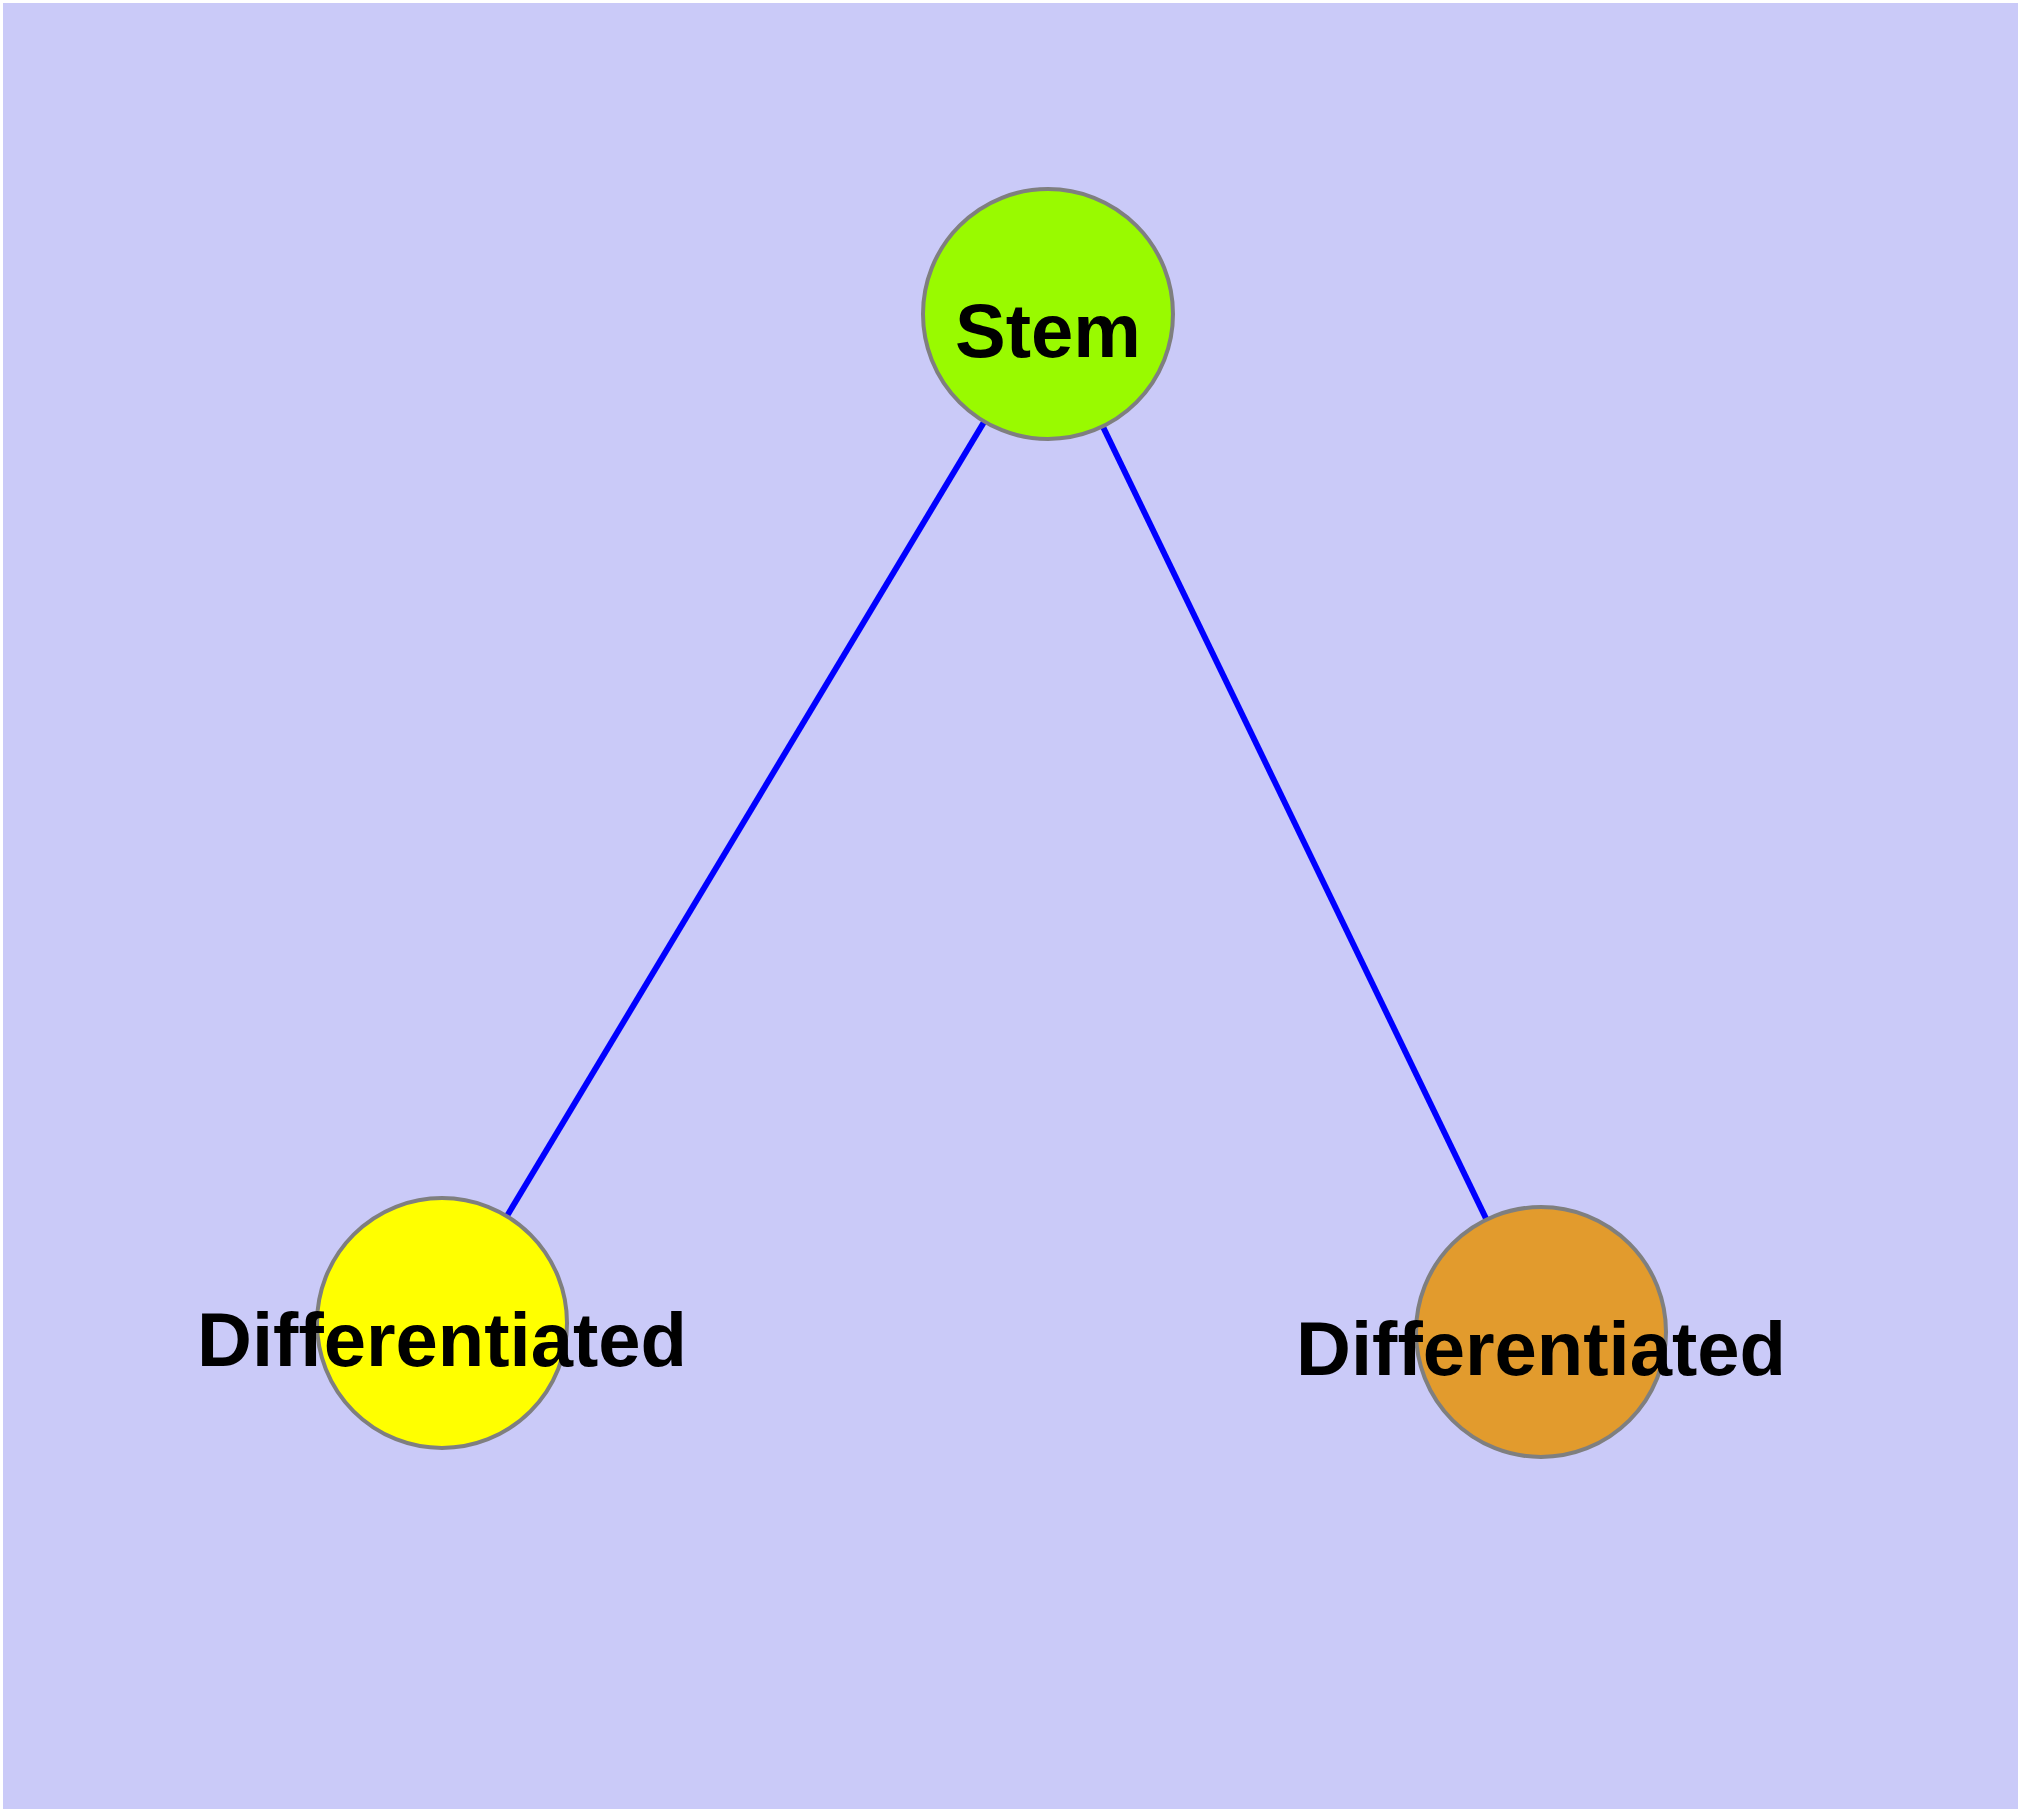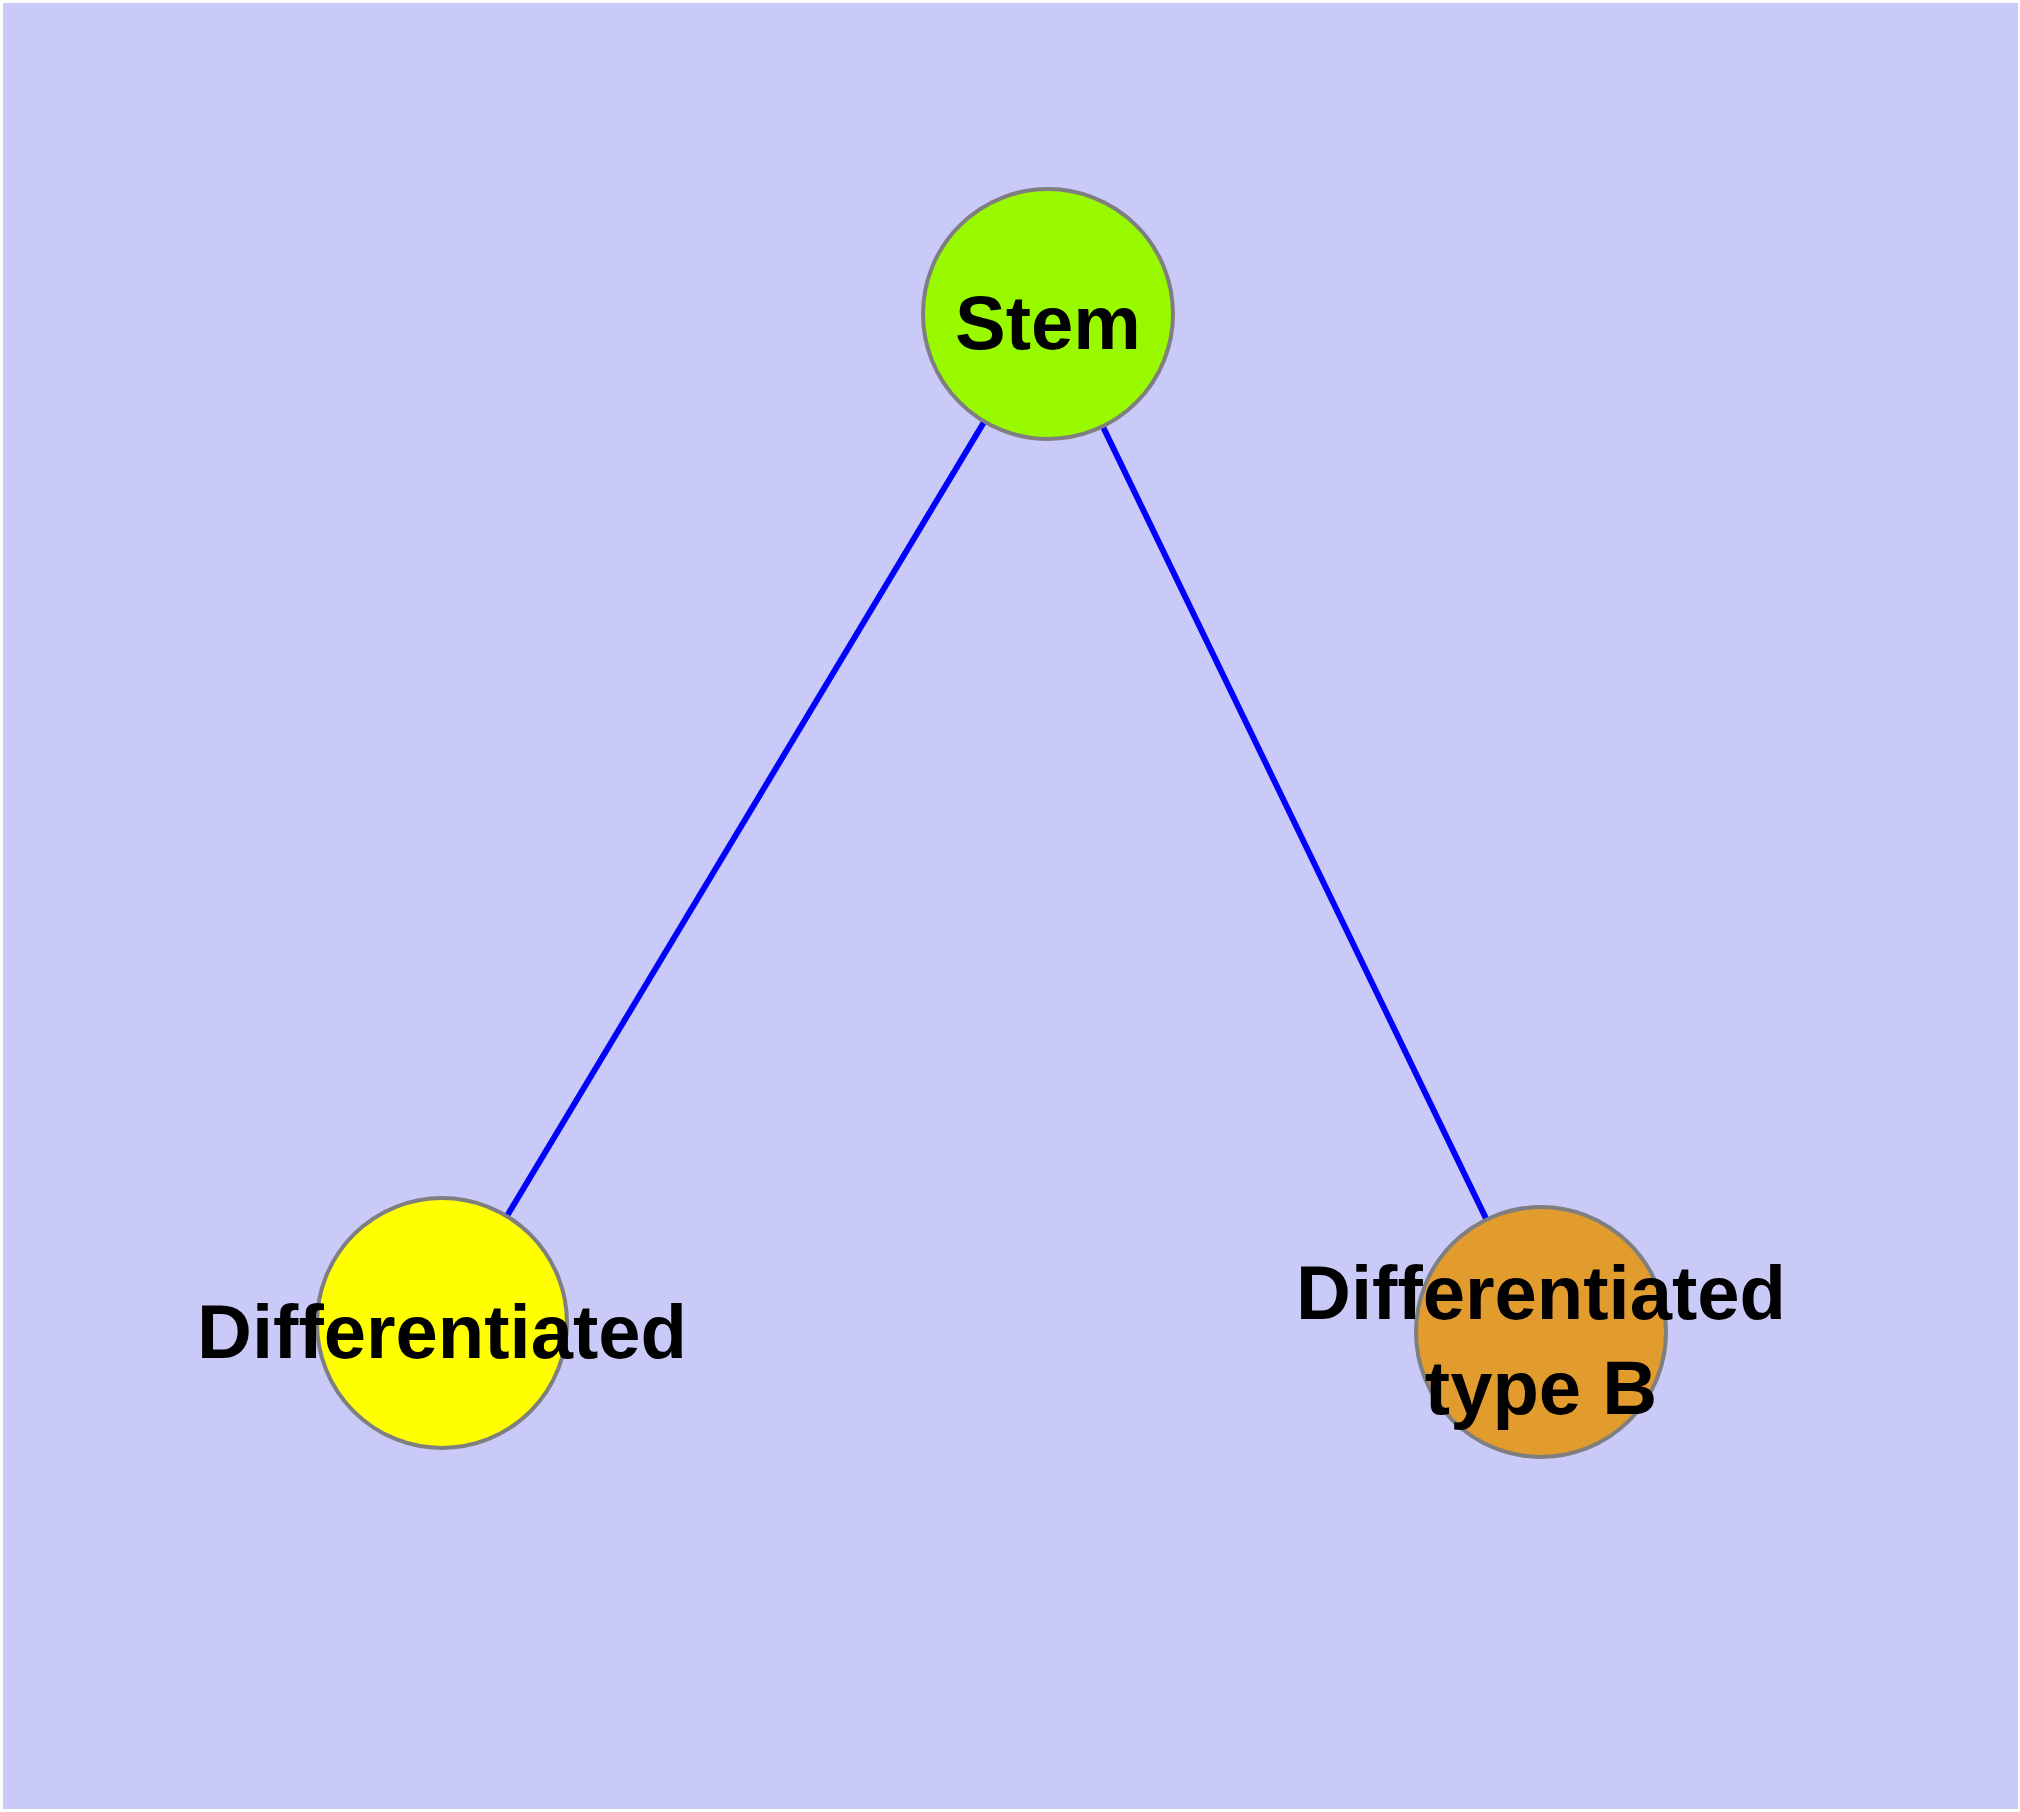"Stem" .node .label { top: 8px -> 16px }
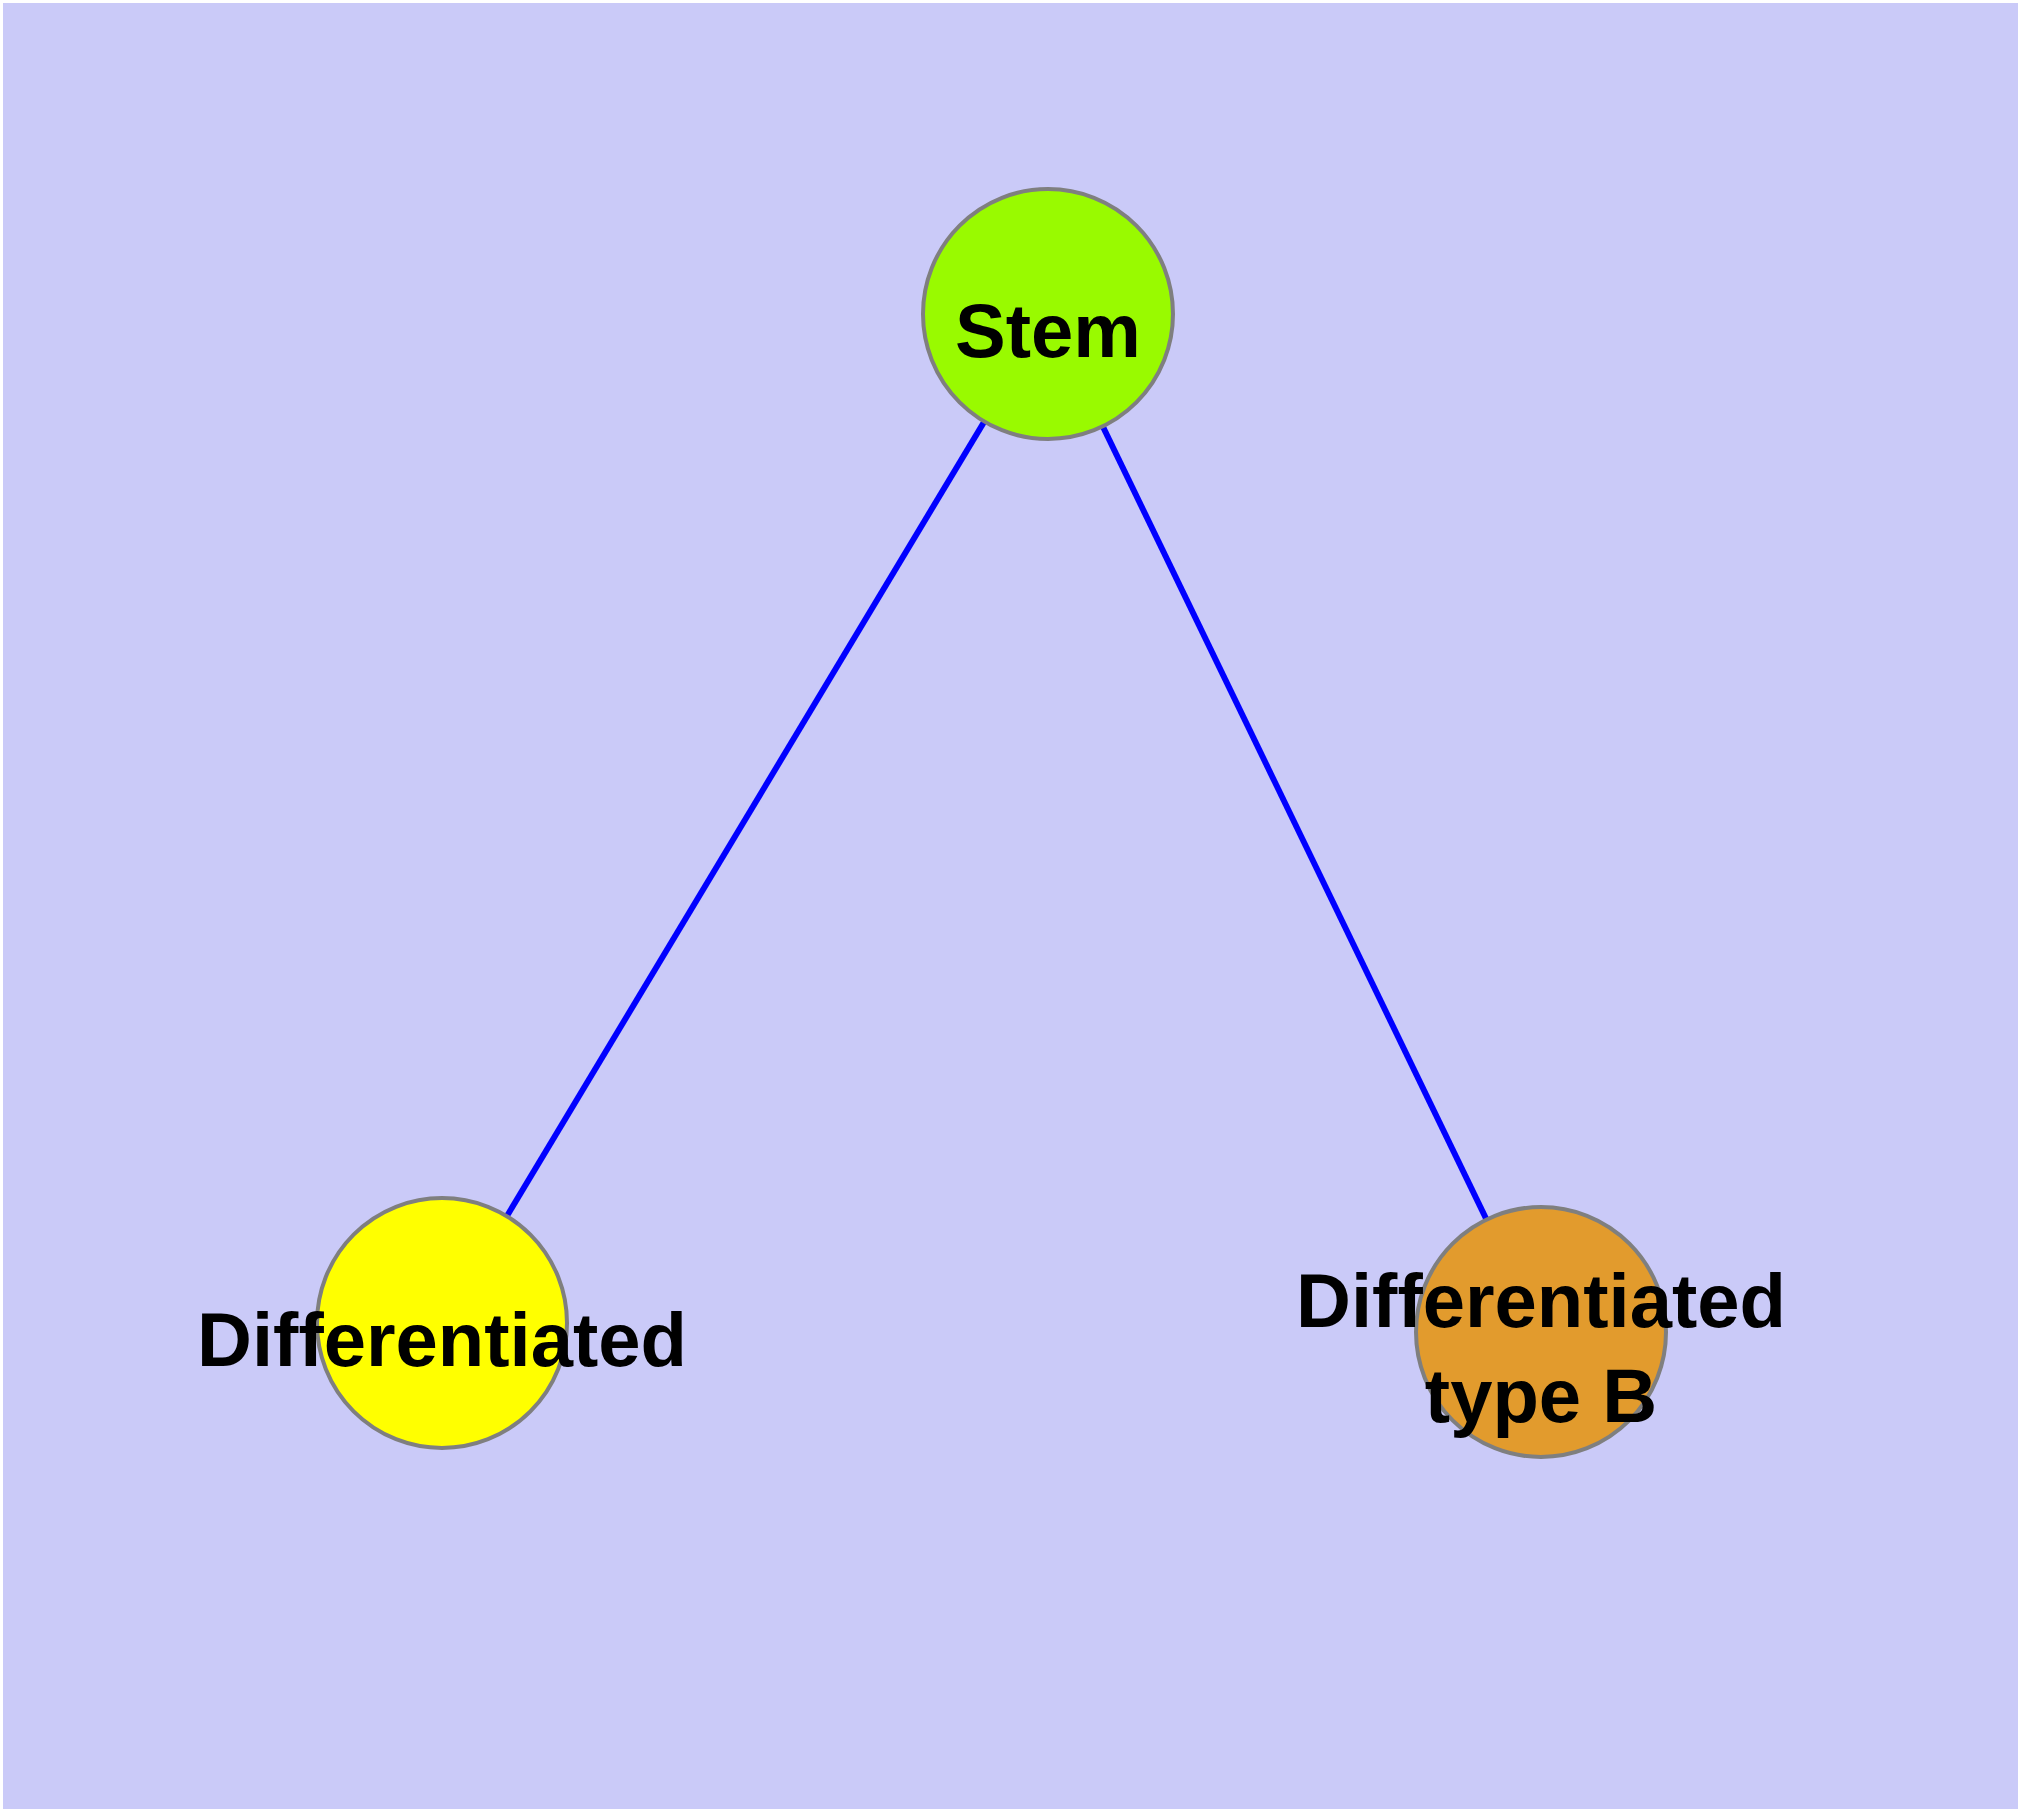"type B" span { html: <span>type B</span> -> none }
